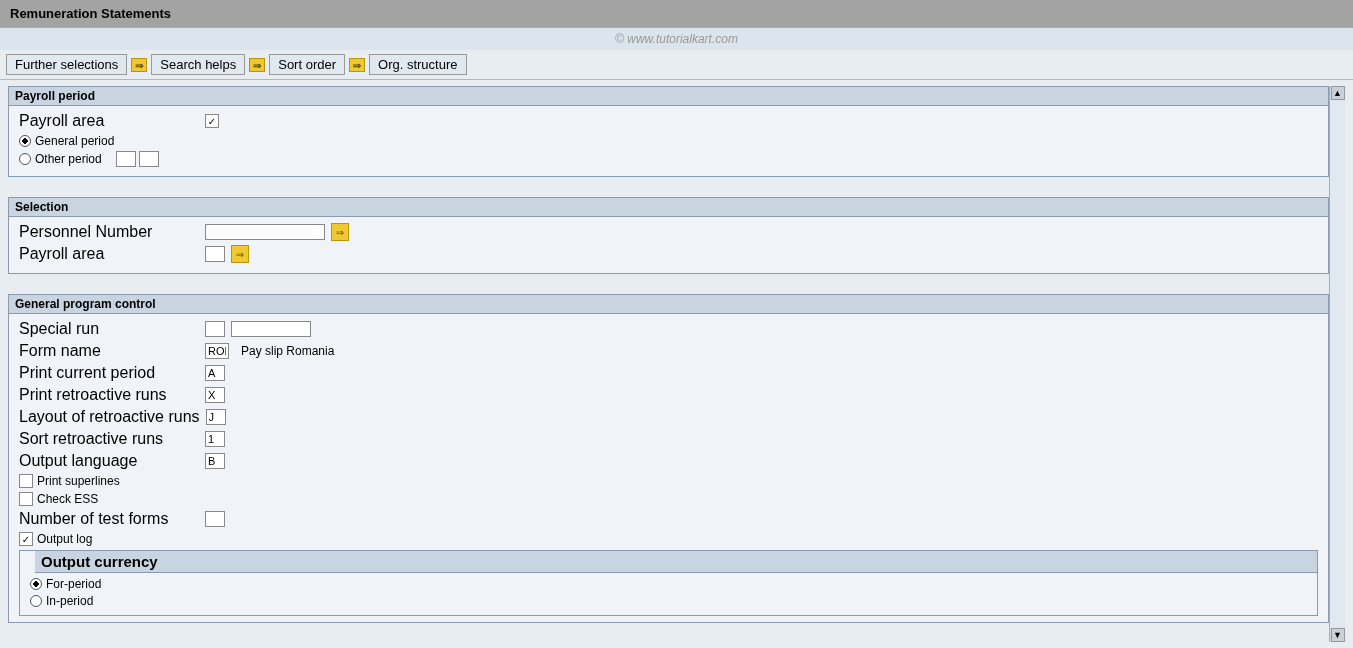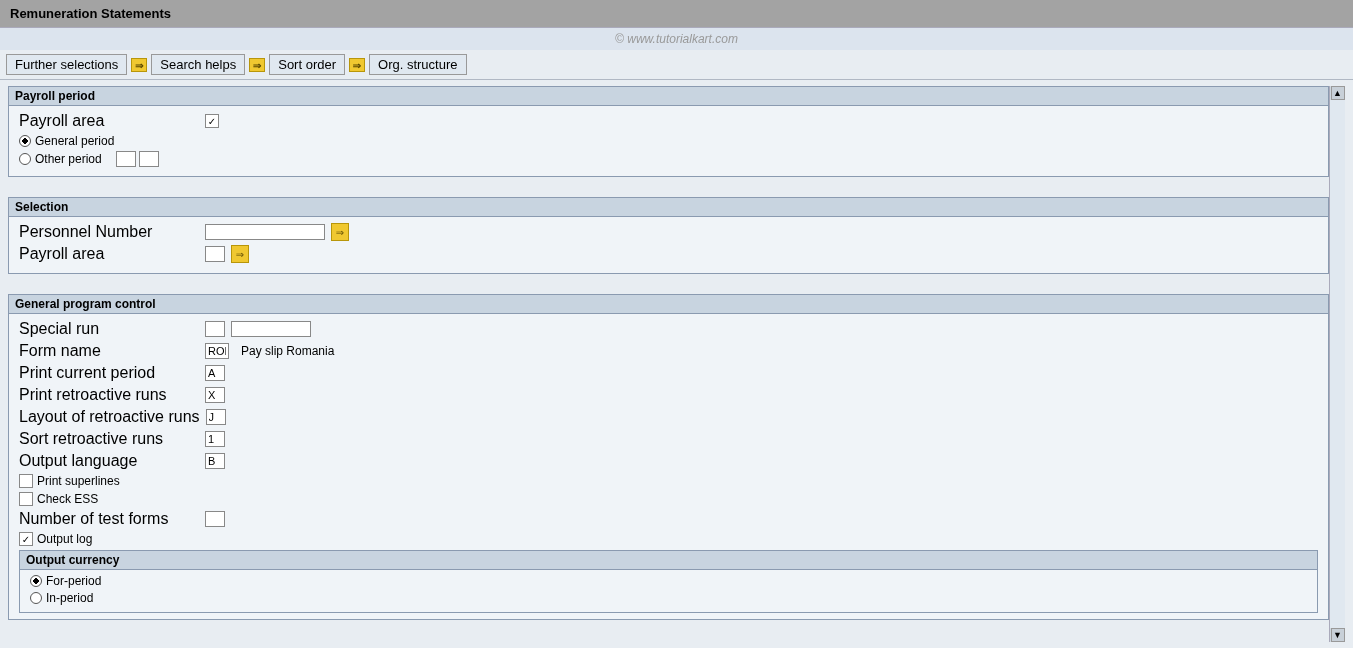"Output currency" .output-currency-title { font-size: 12px -> 15px; margin-left: none -> 15px }
